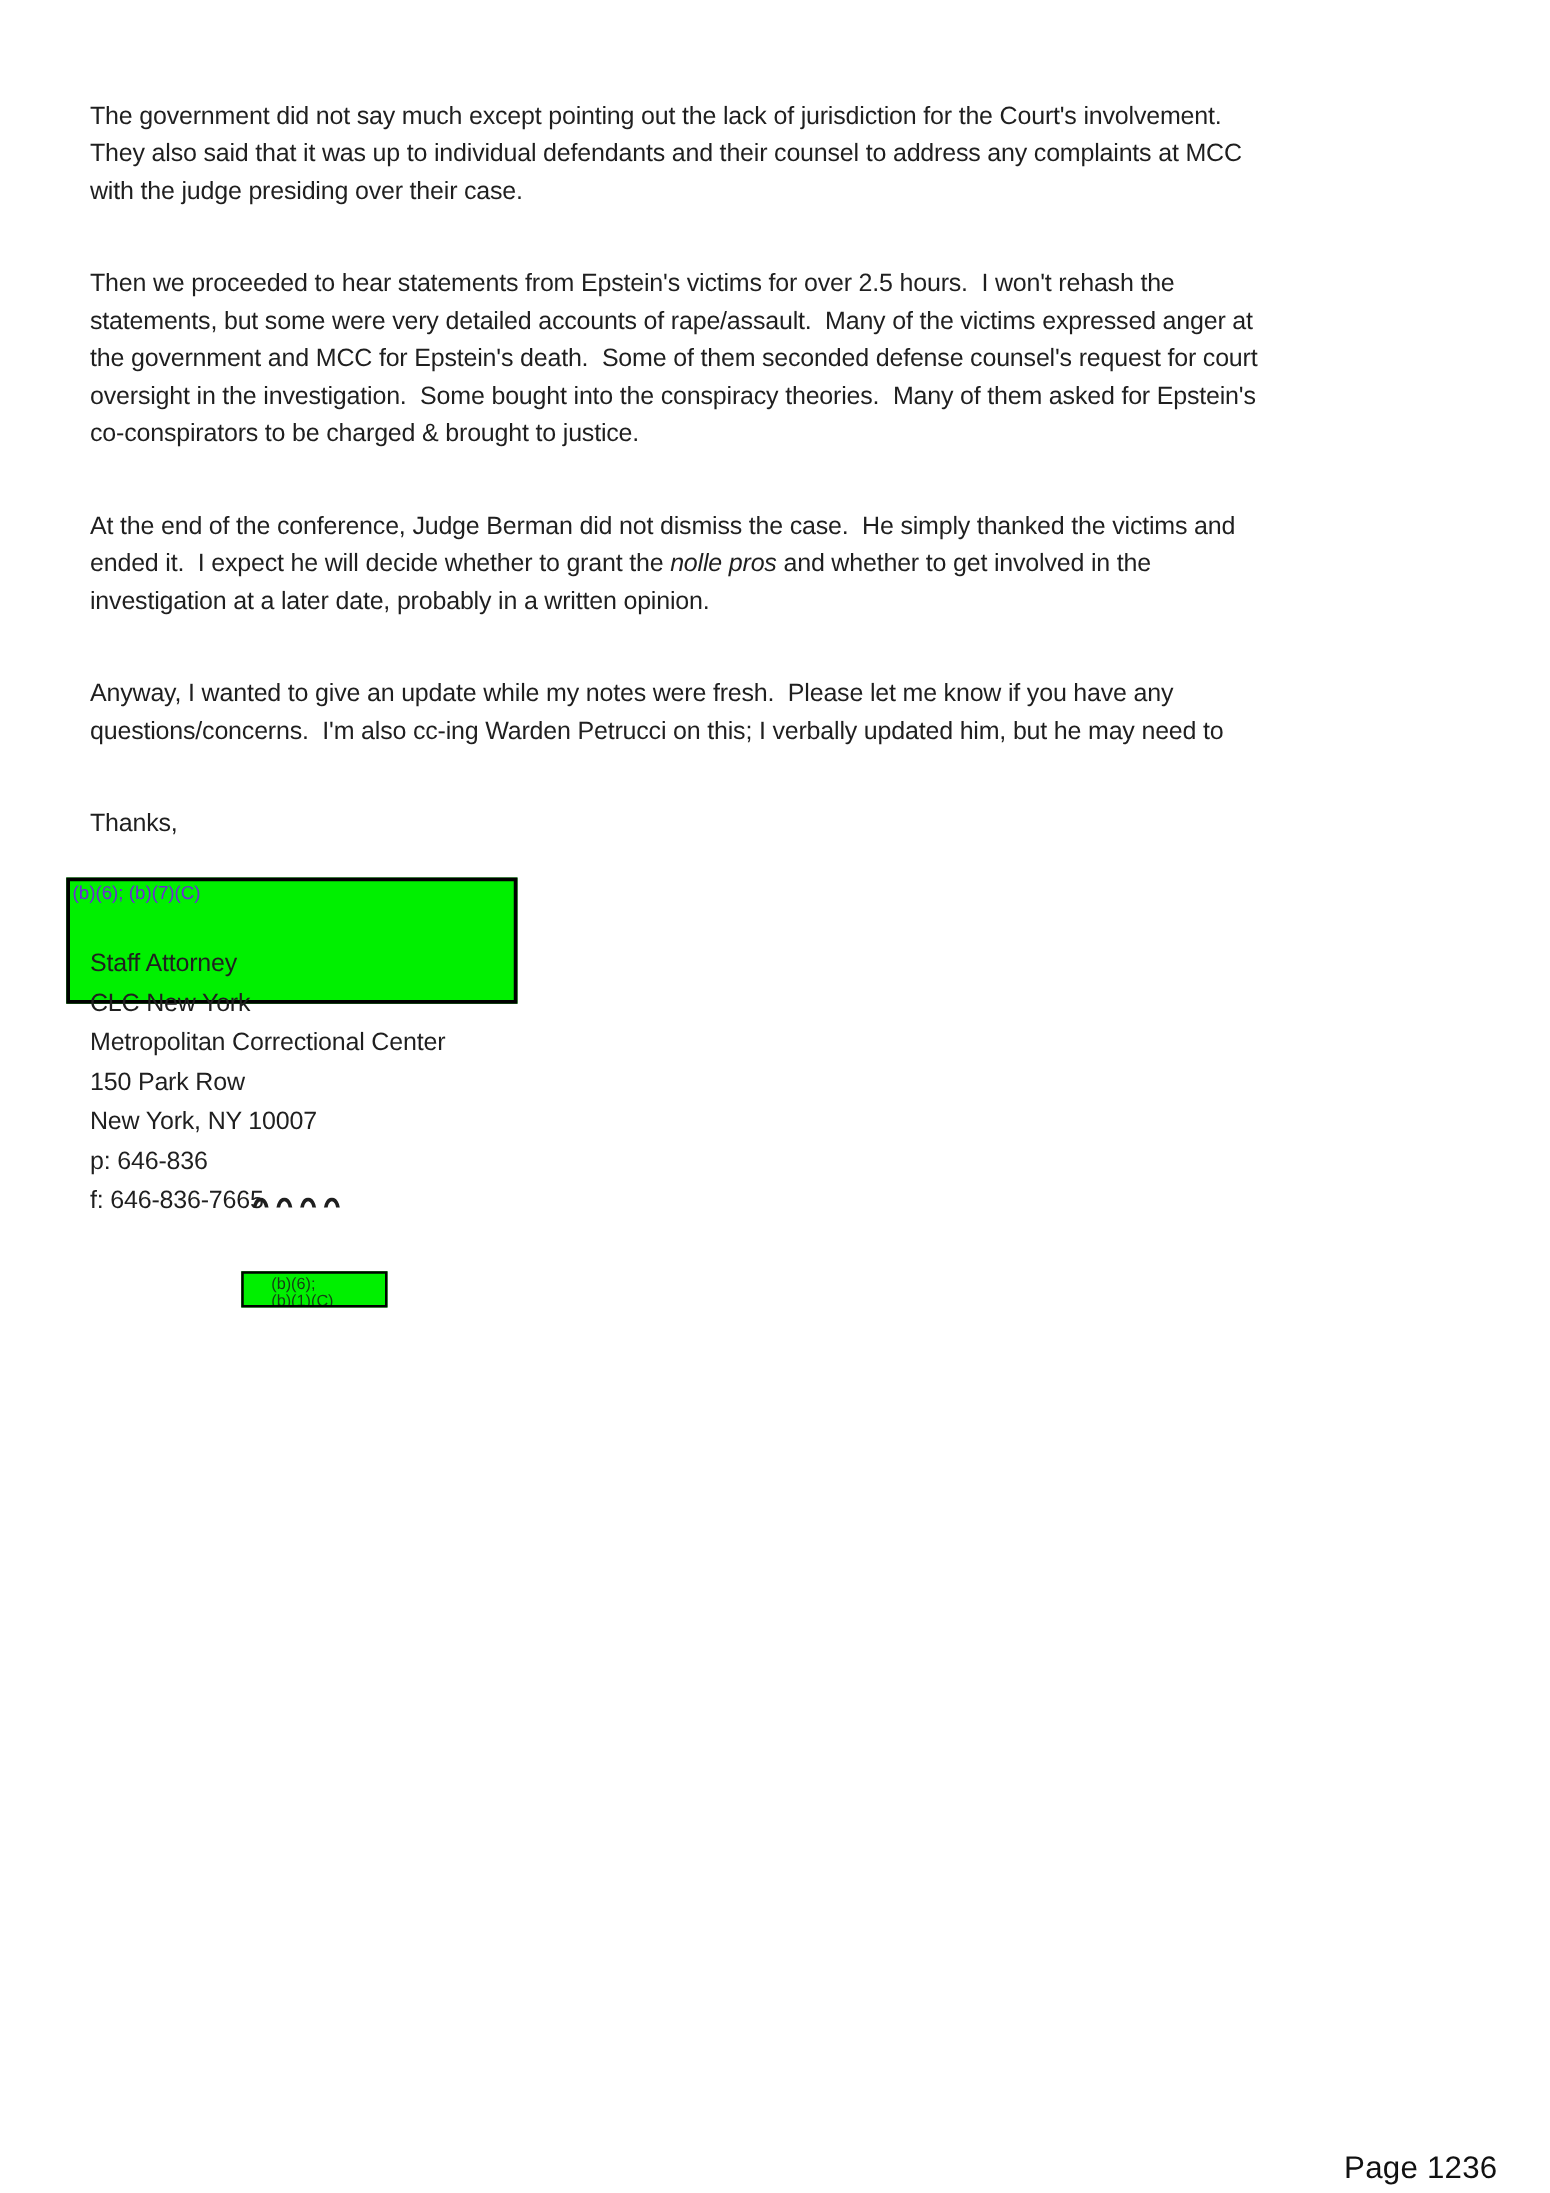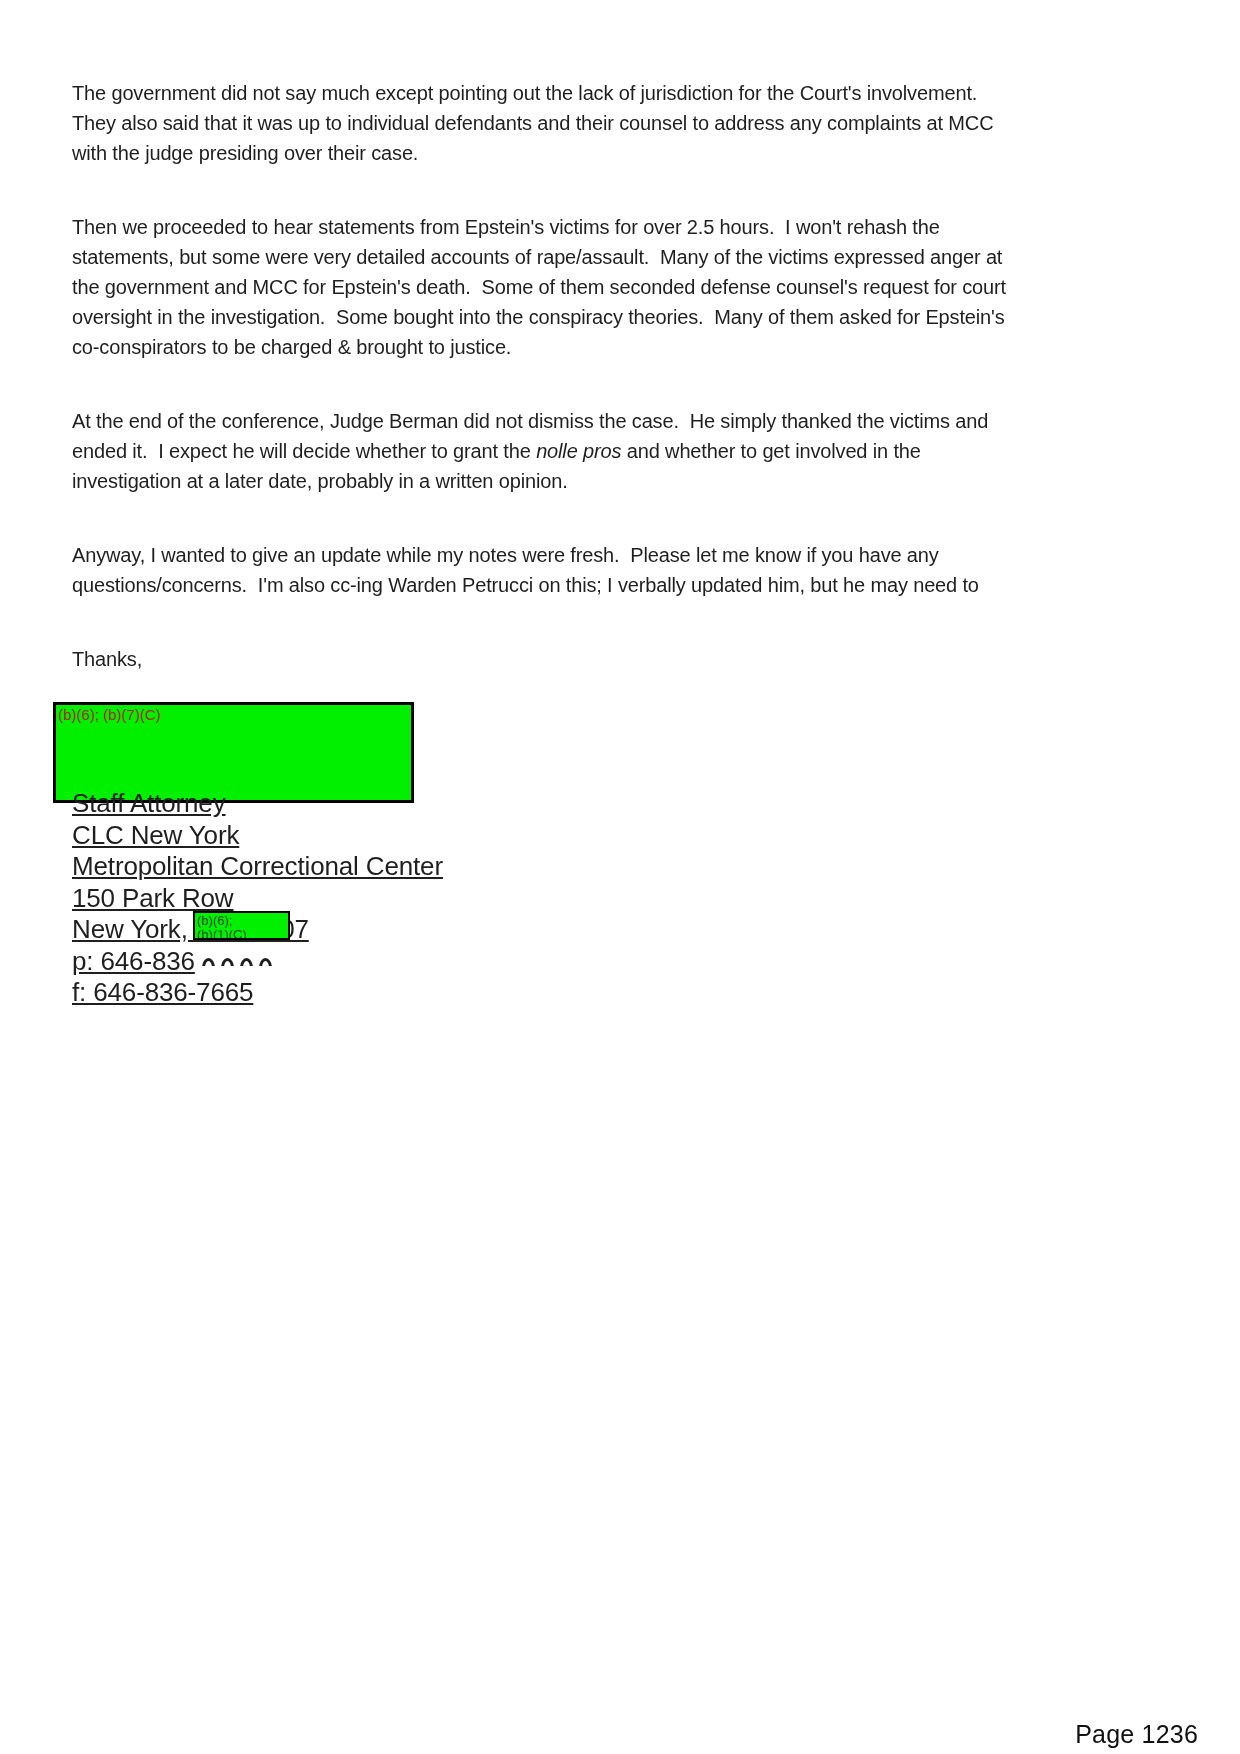"(b)(6); (b)(7)(C)" .redaction-large .redaction-label { color: #b91c1c -> #6d28d9 }
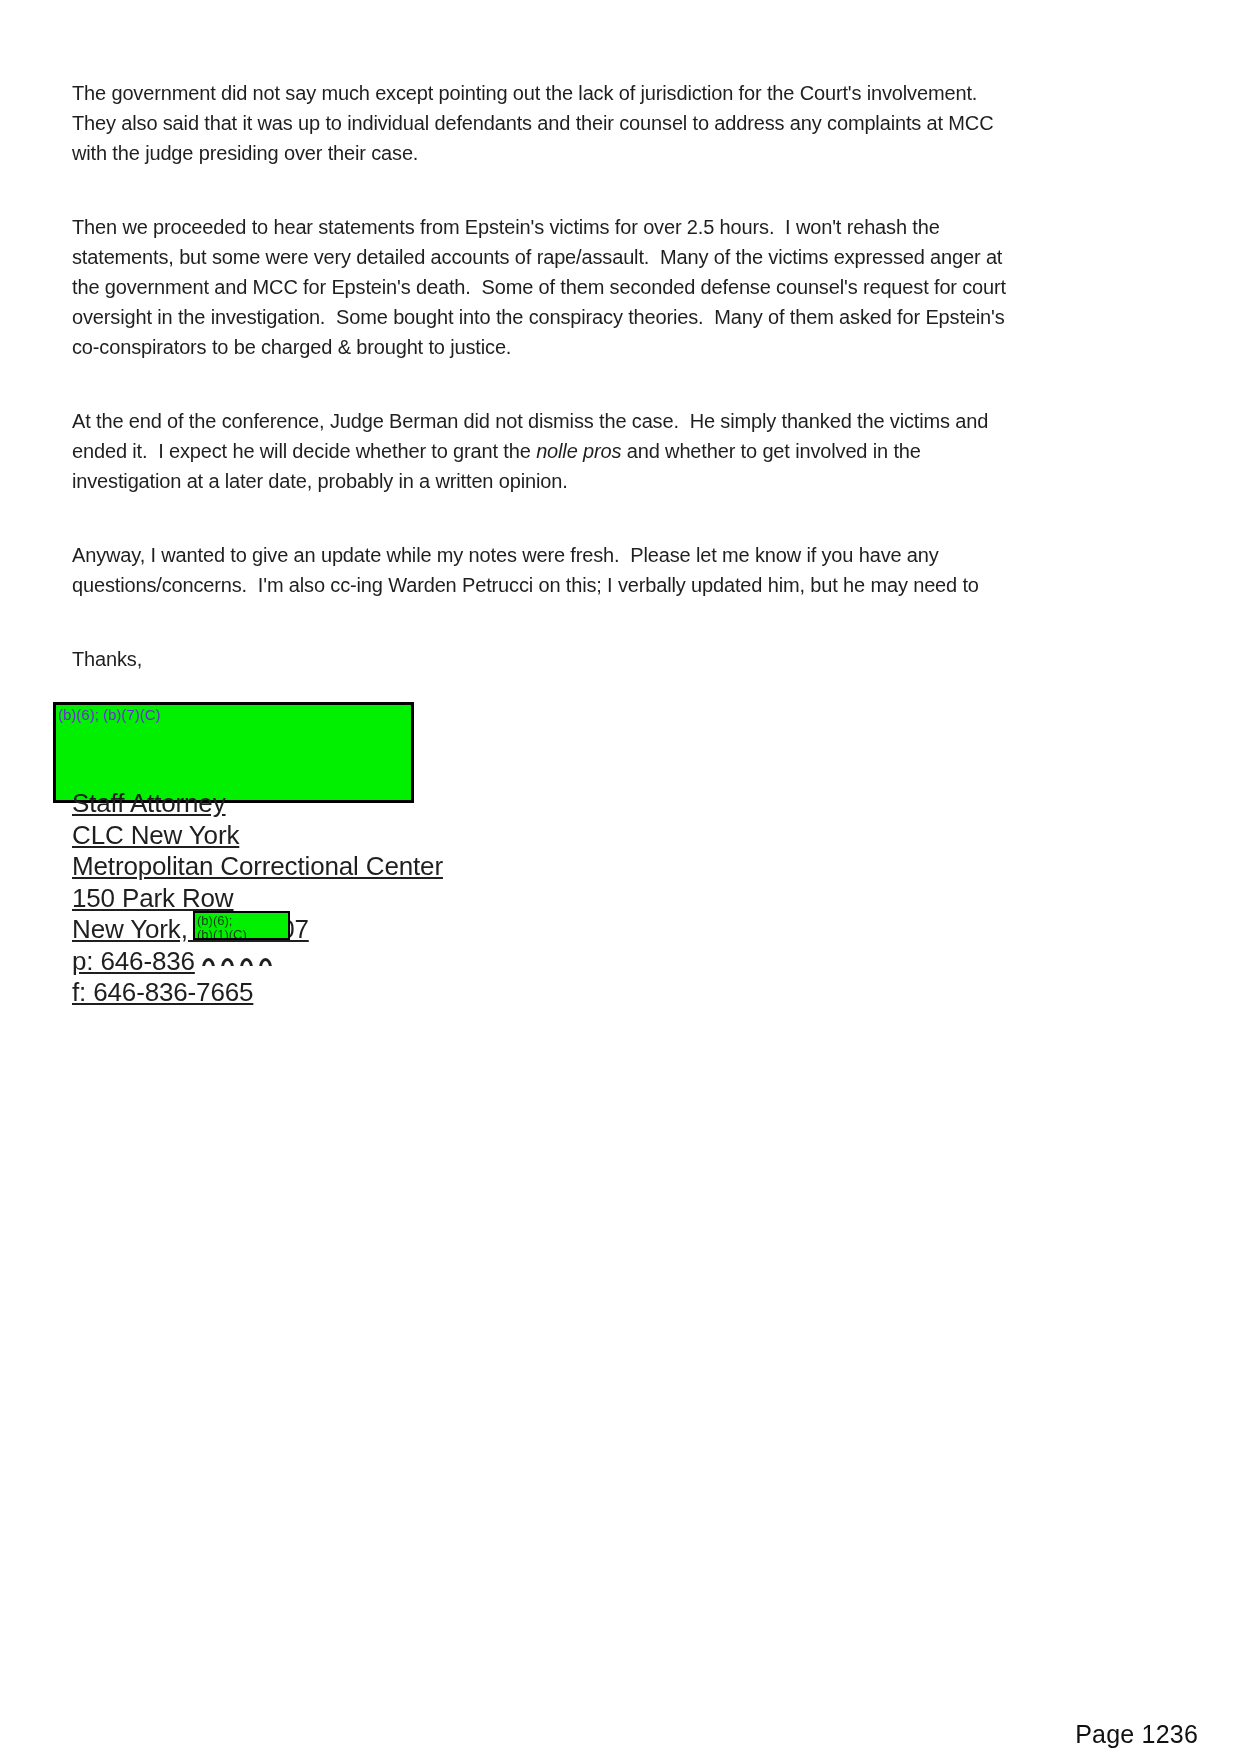"Staff Attorney" .signature-block { font-size: 26px -> 20px; text-decoration: underline -> none; top: 788px -> 756px }
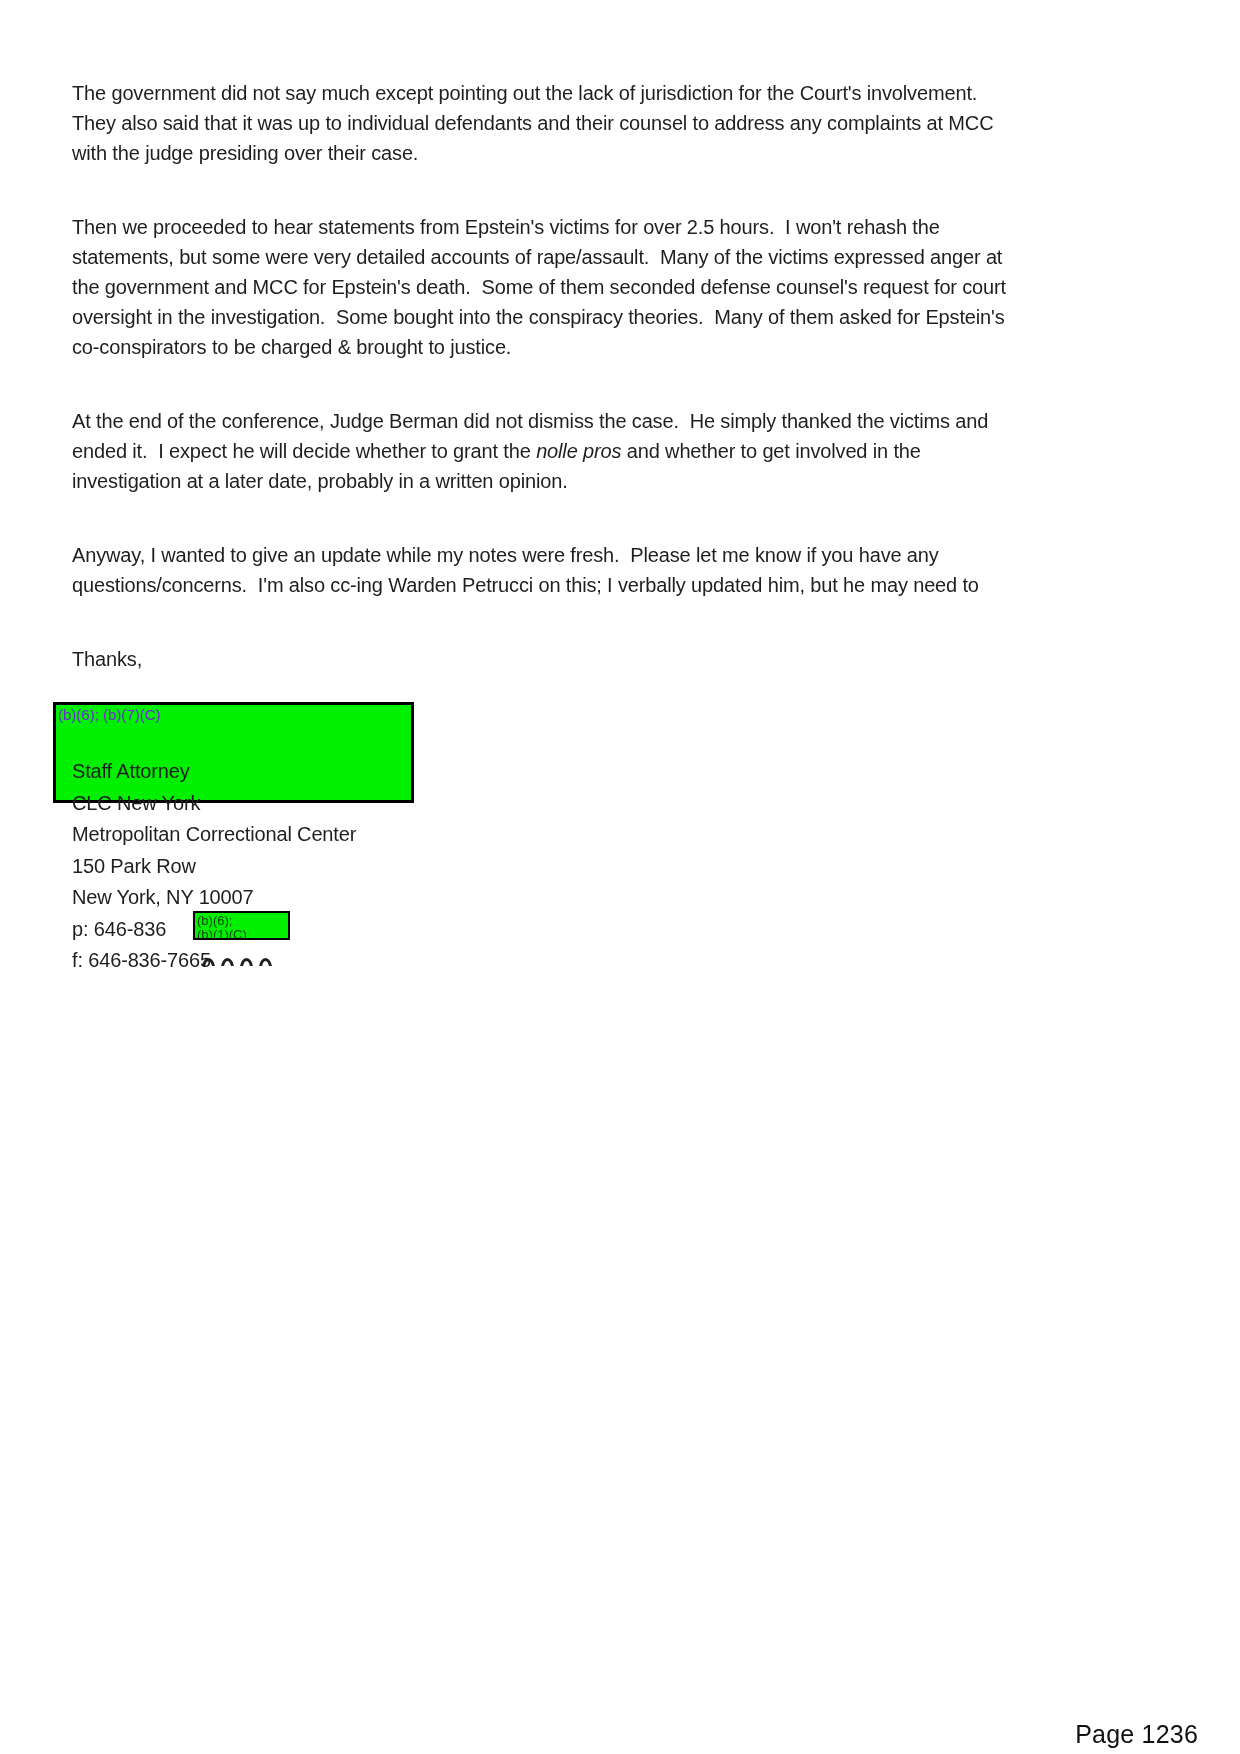"(b)(6);" .redaction-small { padding-left: none -> 20px; top: 911px -> 1017px }
